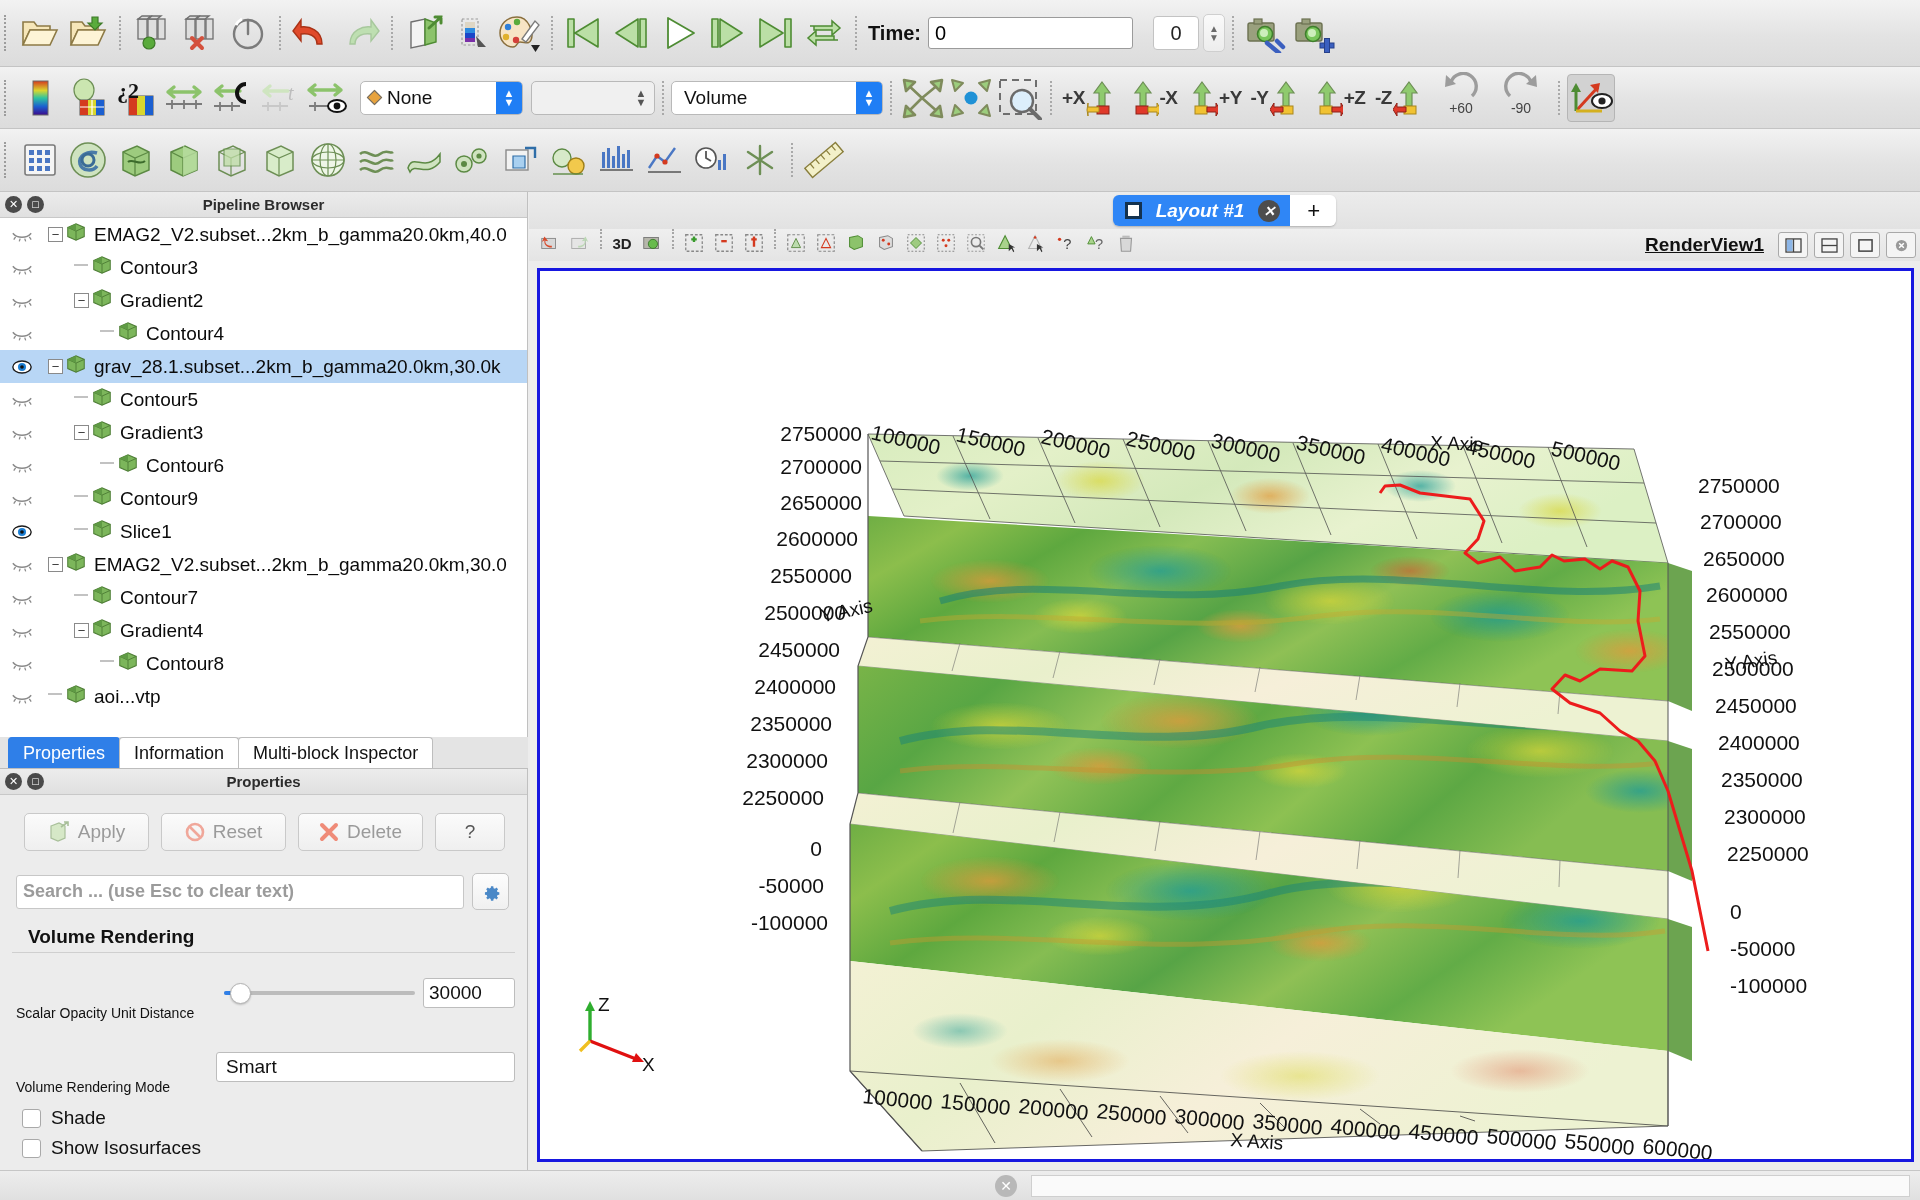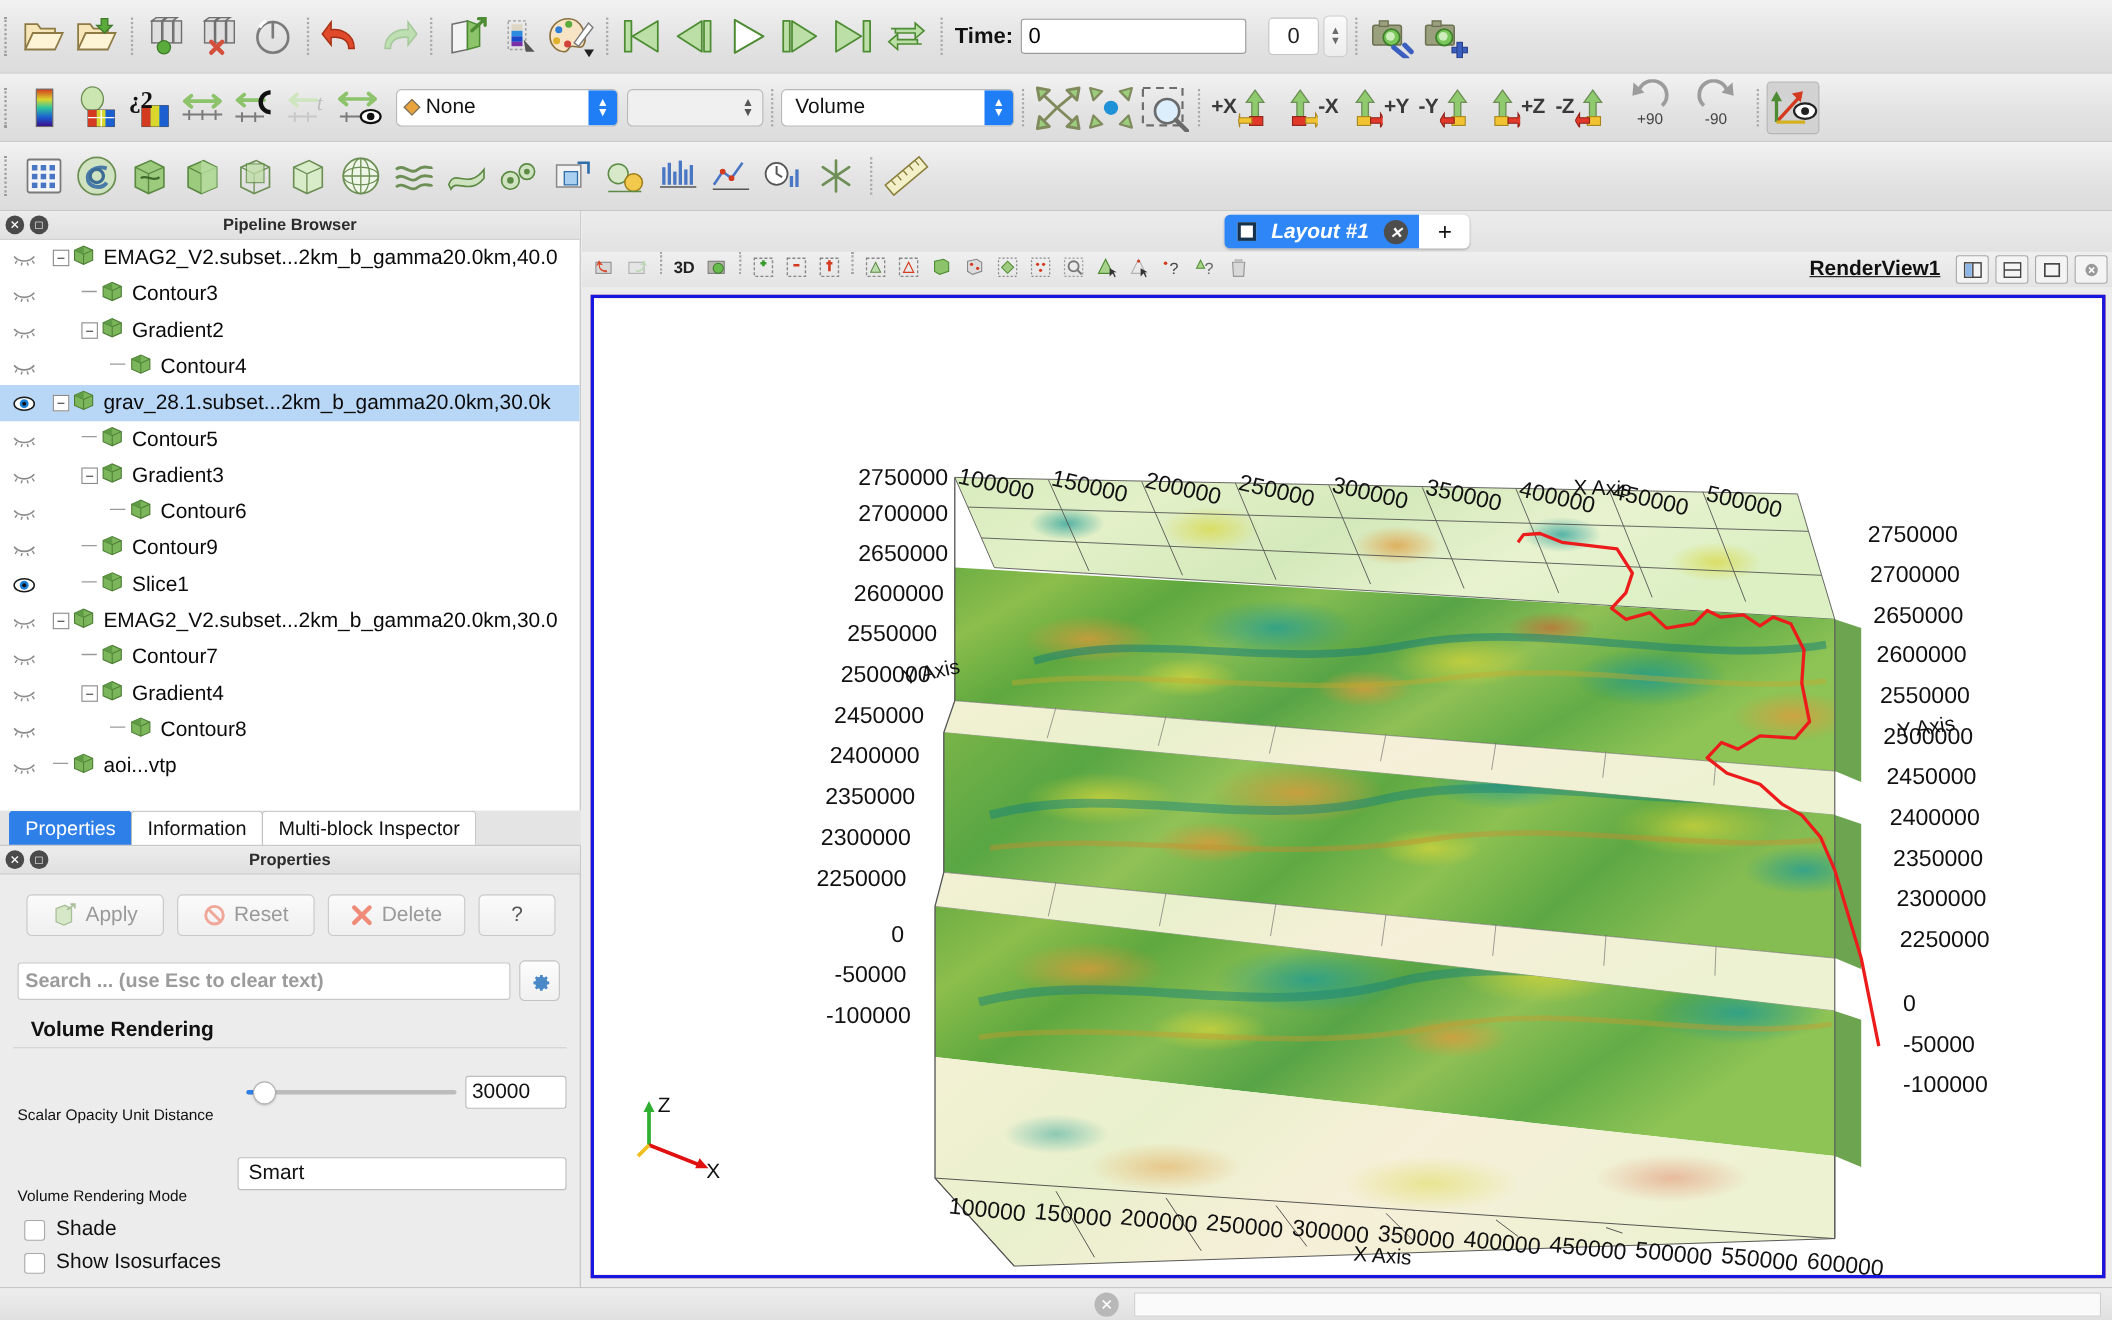"None" div.combo { width: 202px -> 163px }
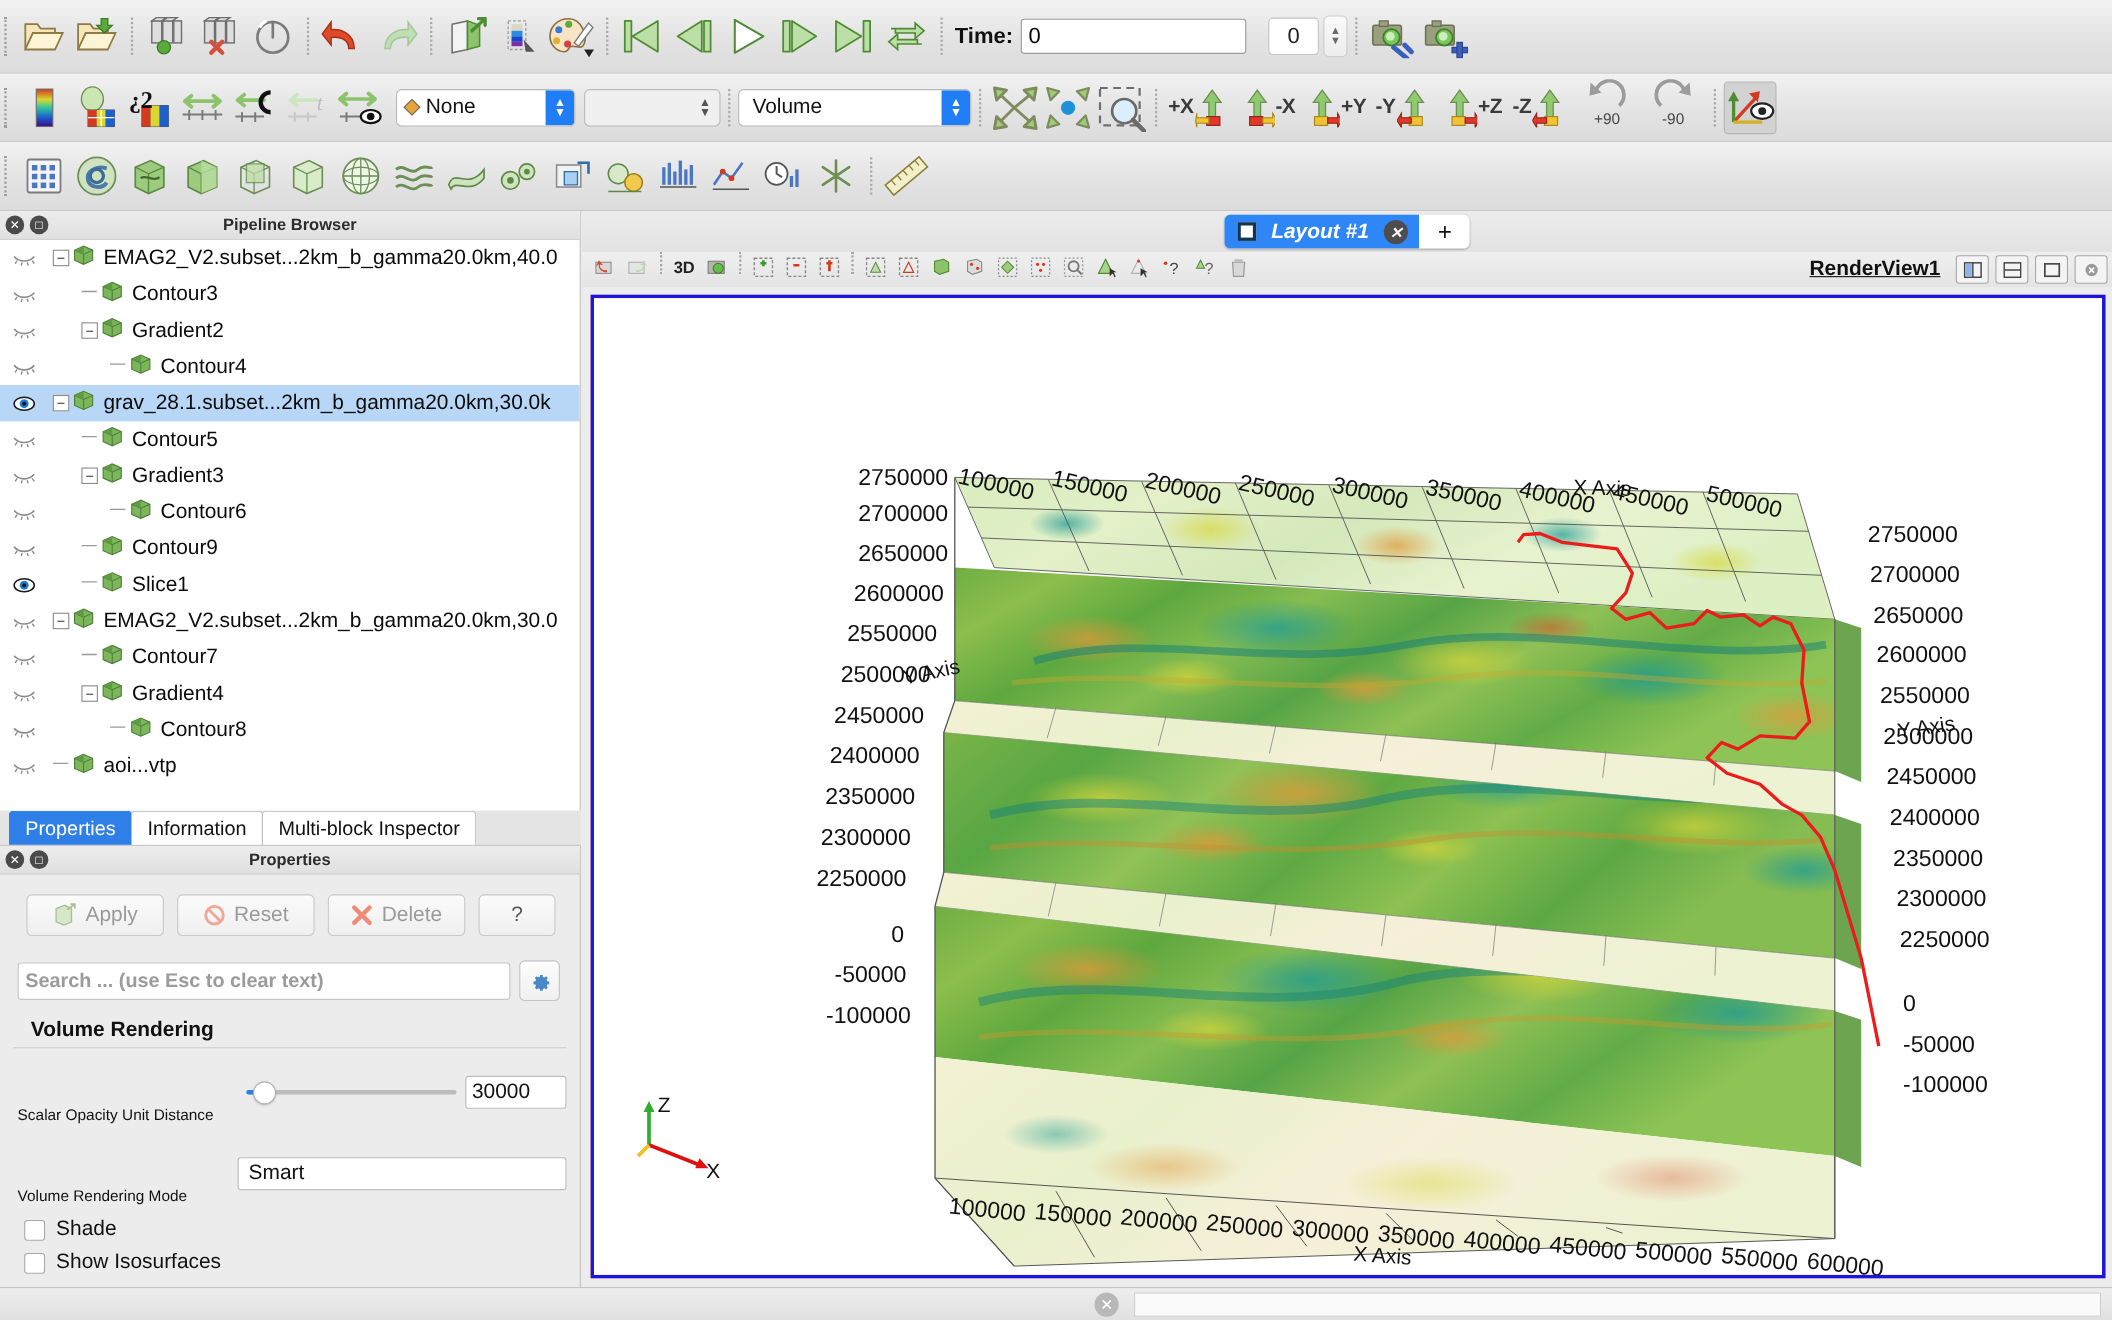"+90" span.rl { text: +90 -> +60 }
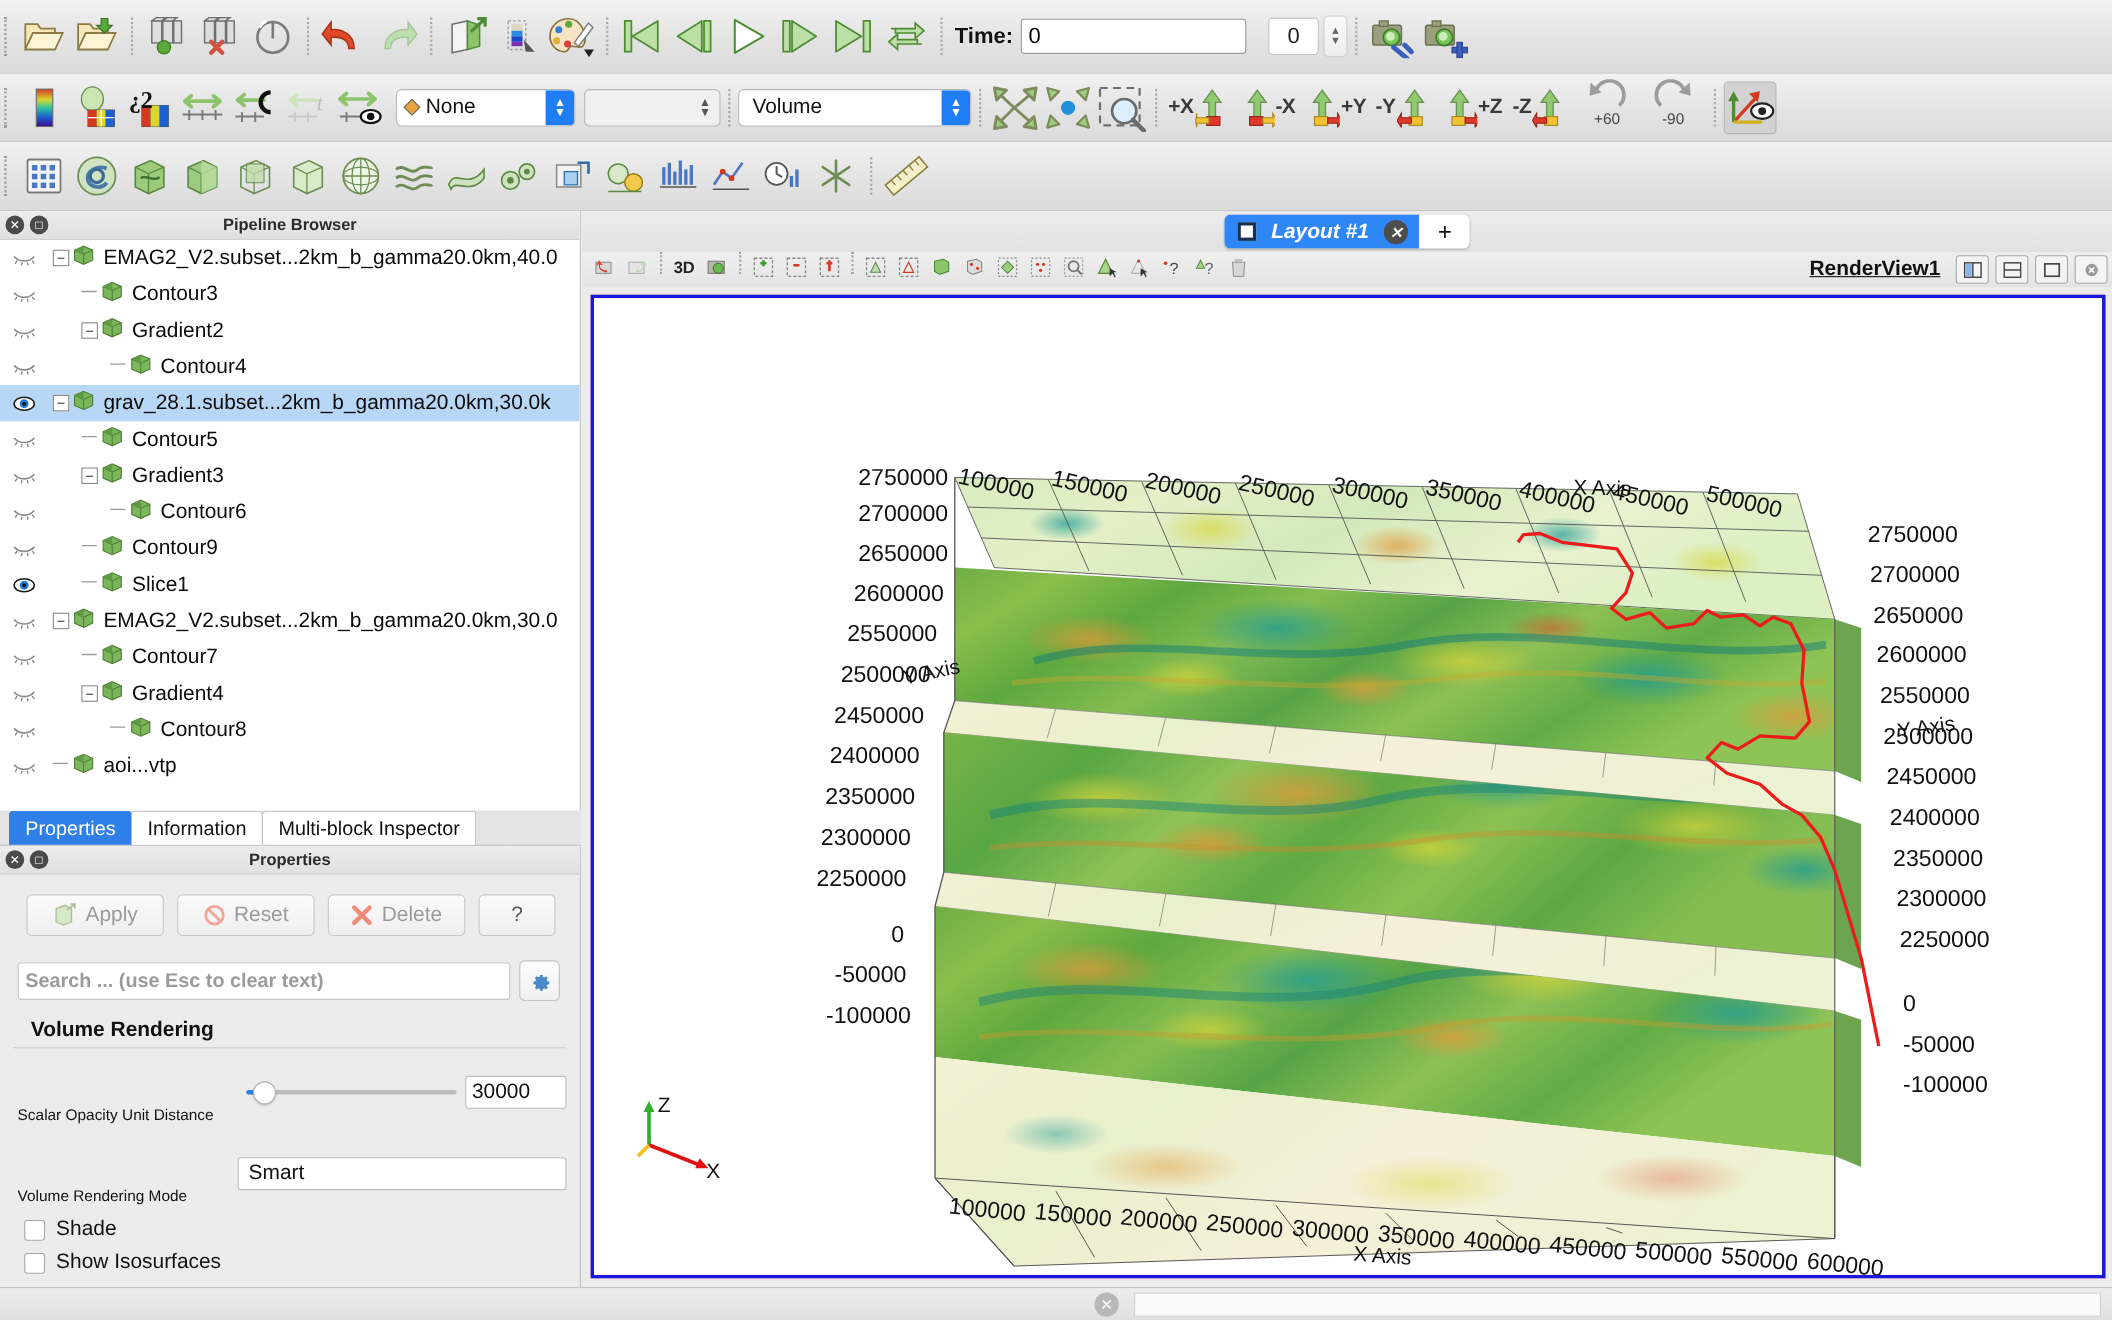"2750000" #renderview { background: #ef4444 -> #bef264 }
